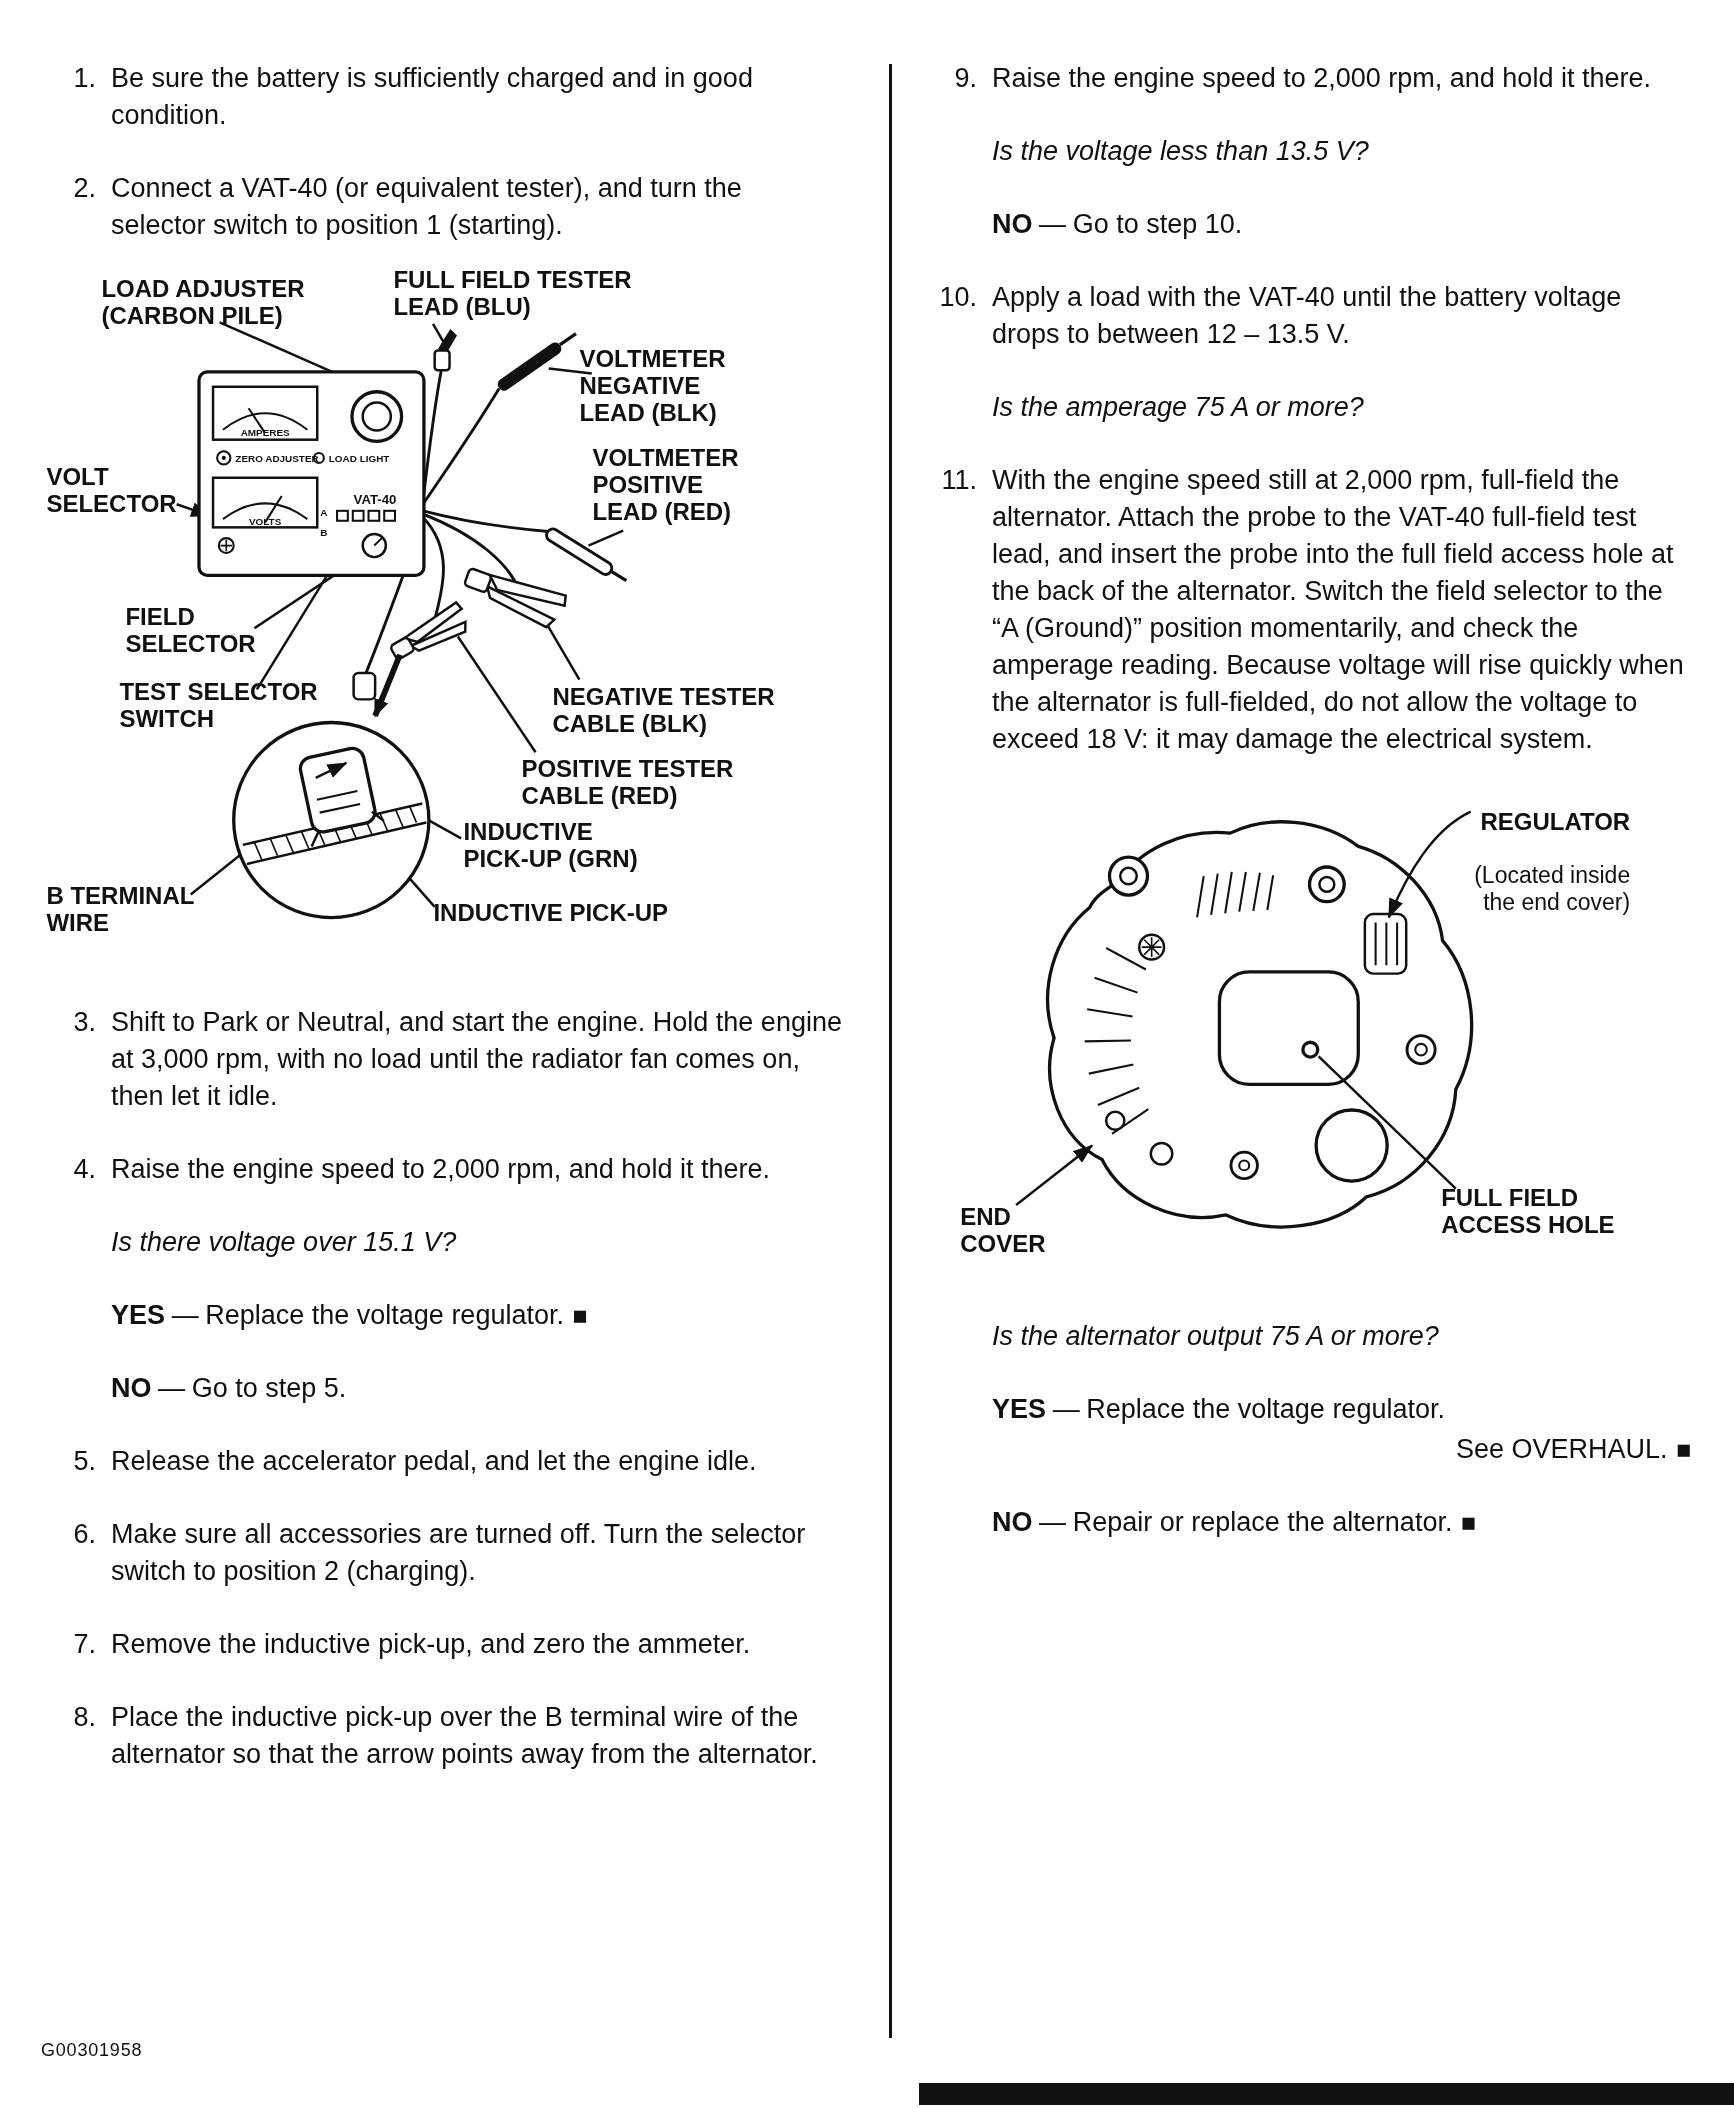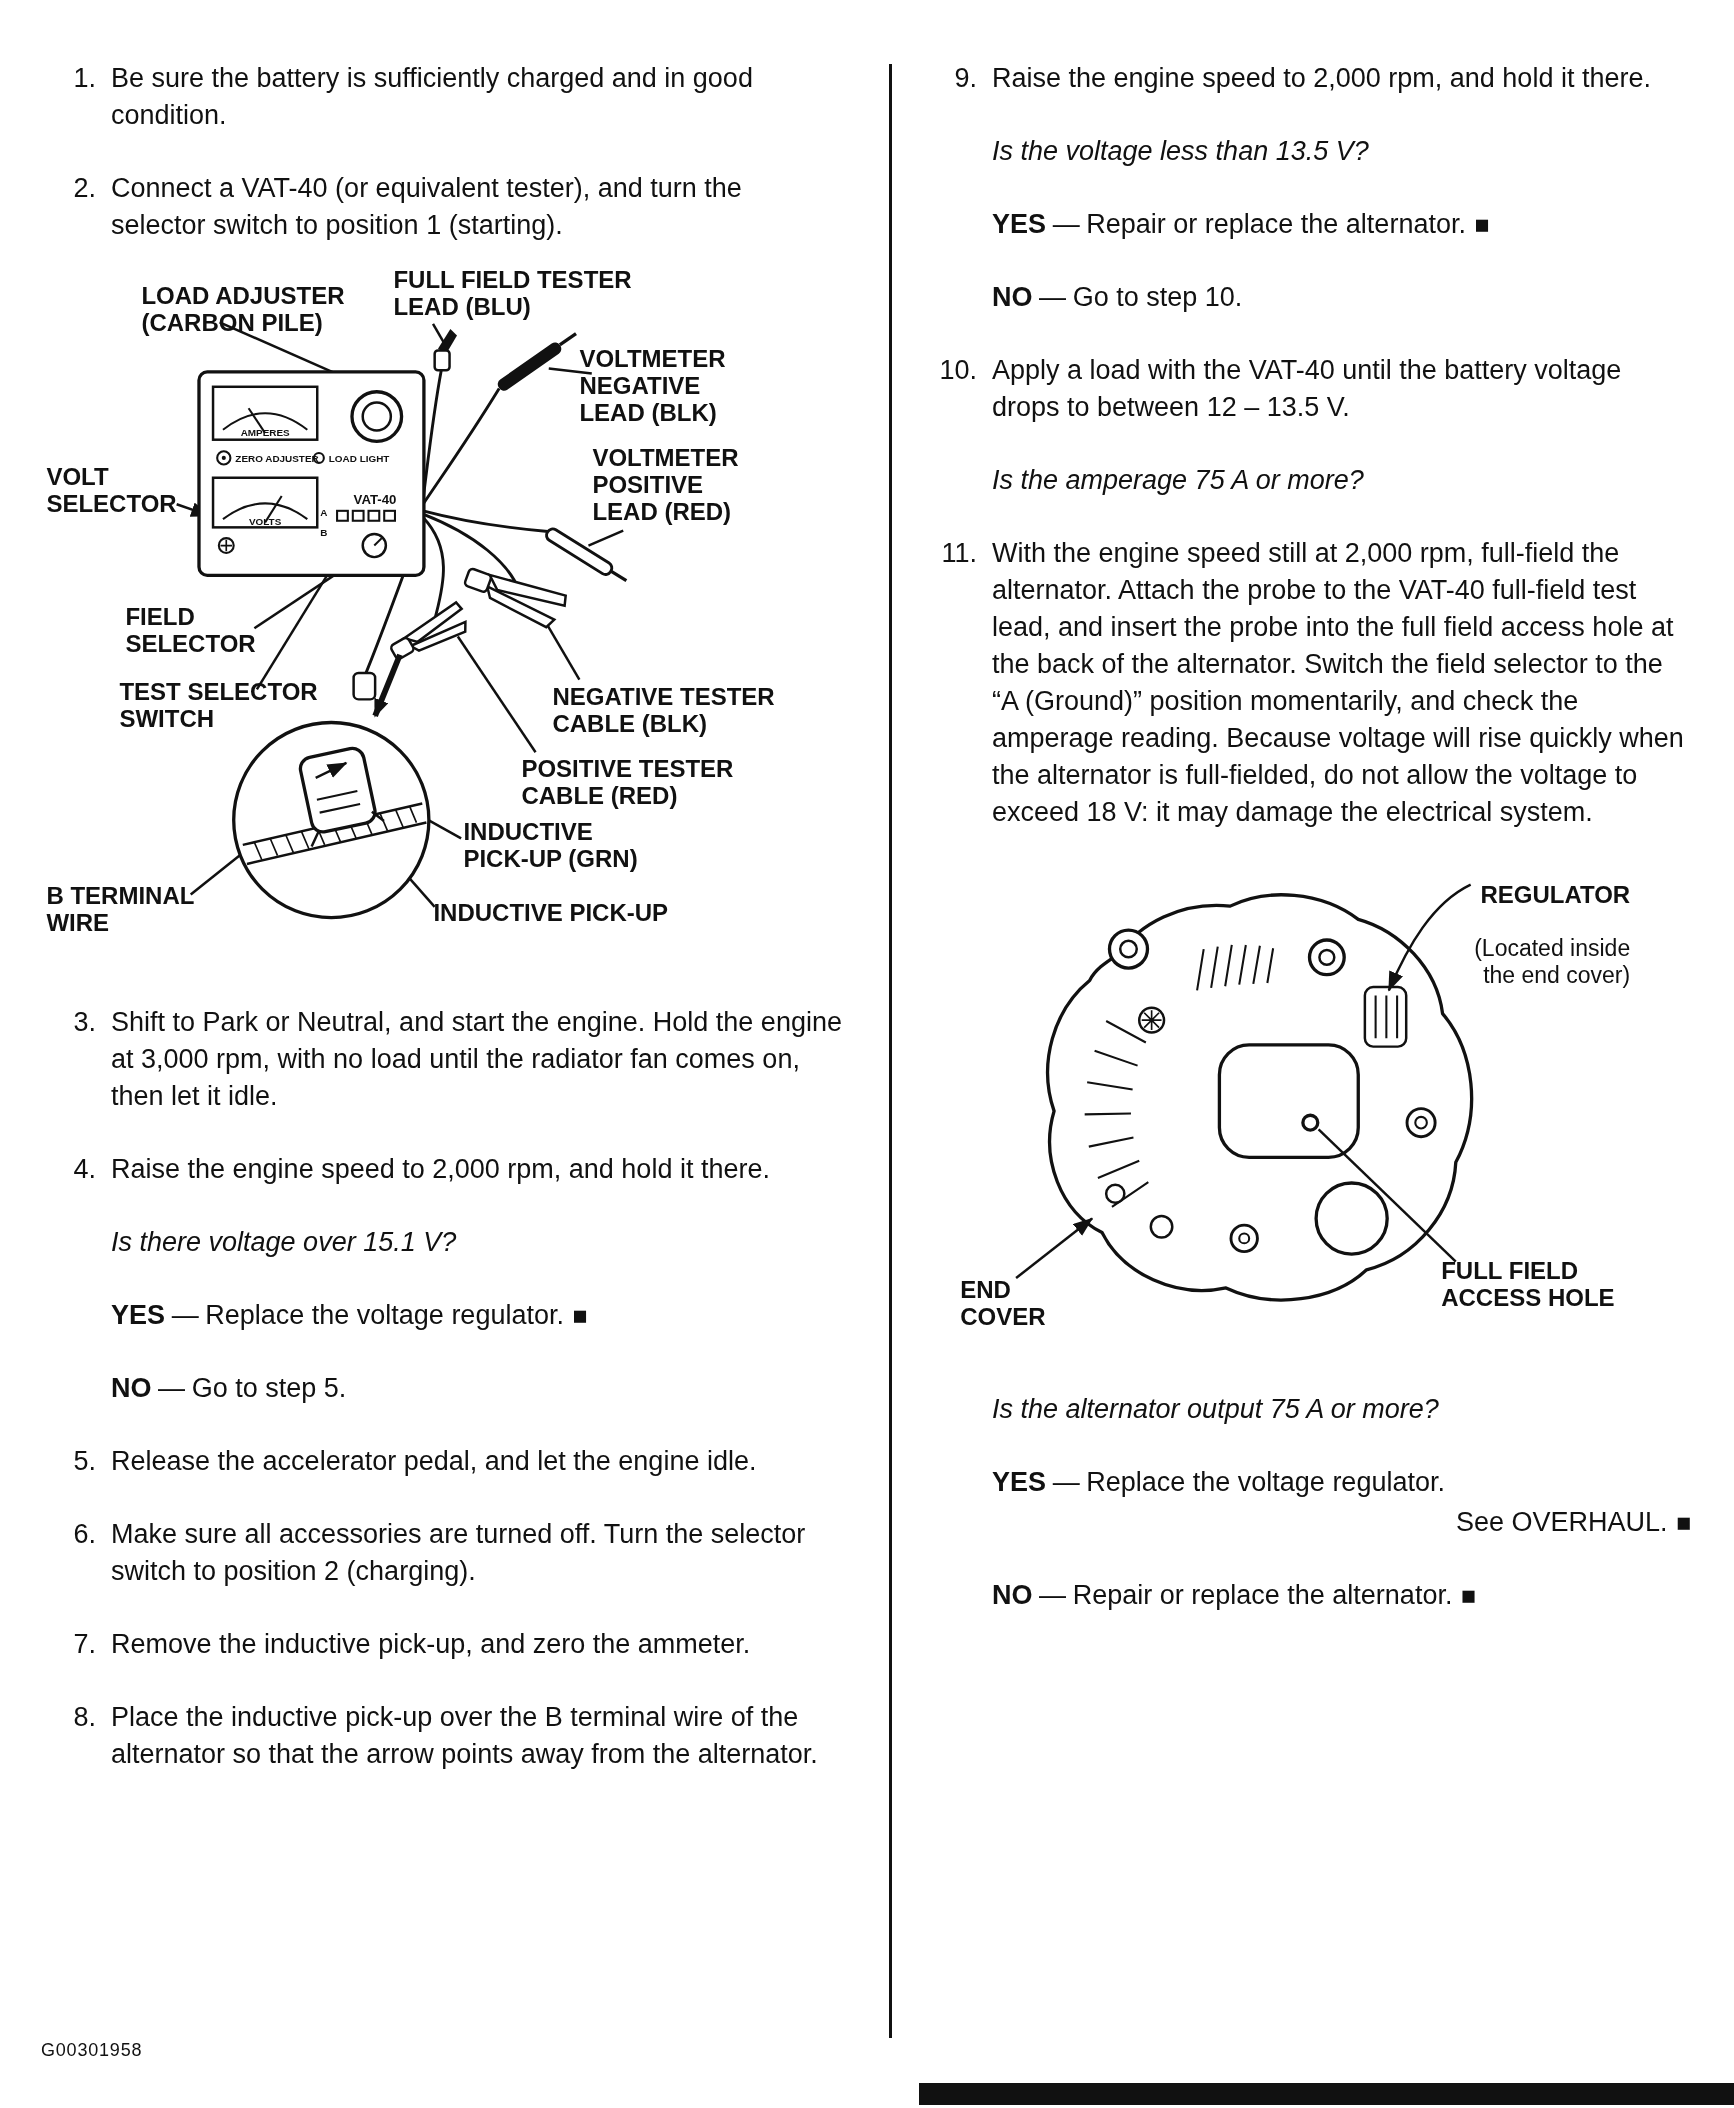"YES — Repair or replace" p.ans { html: <p><span>YES</span><span>—</span><span>Repair or replace the alternator.</span><span>■</span></p> -> none }
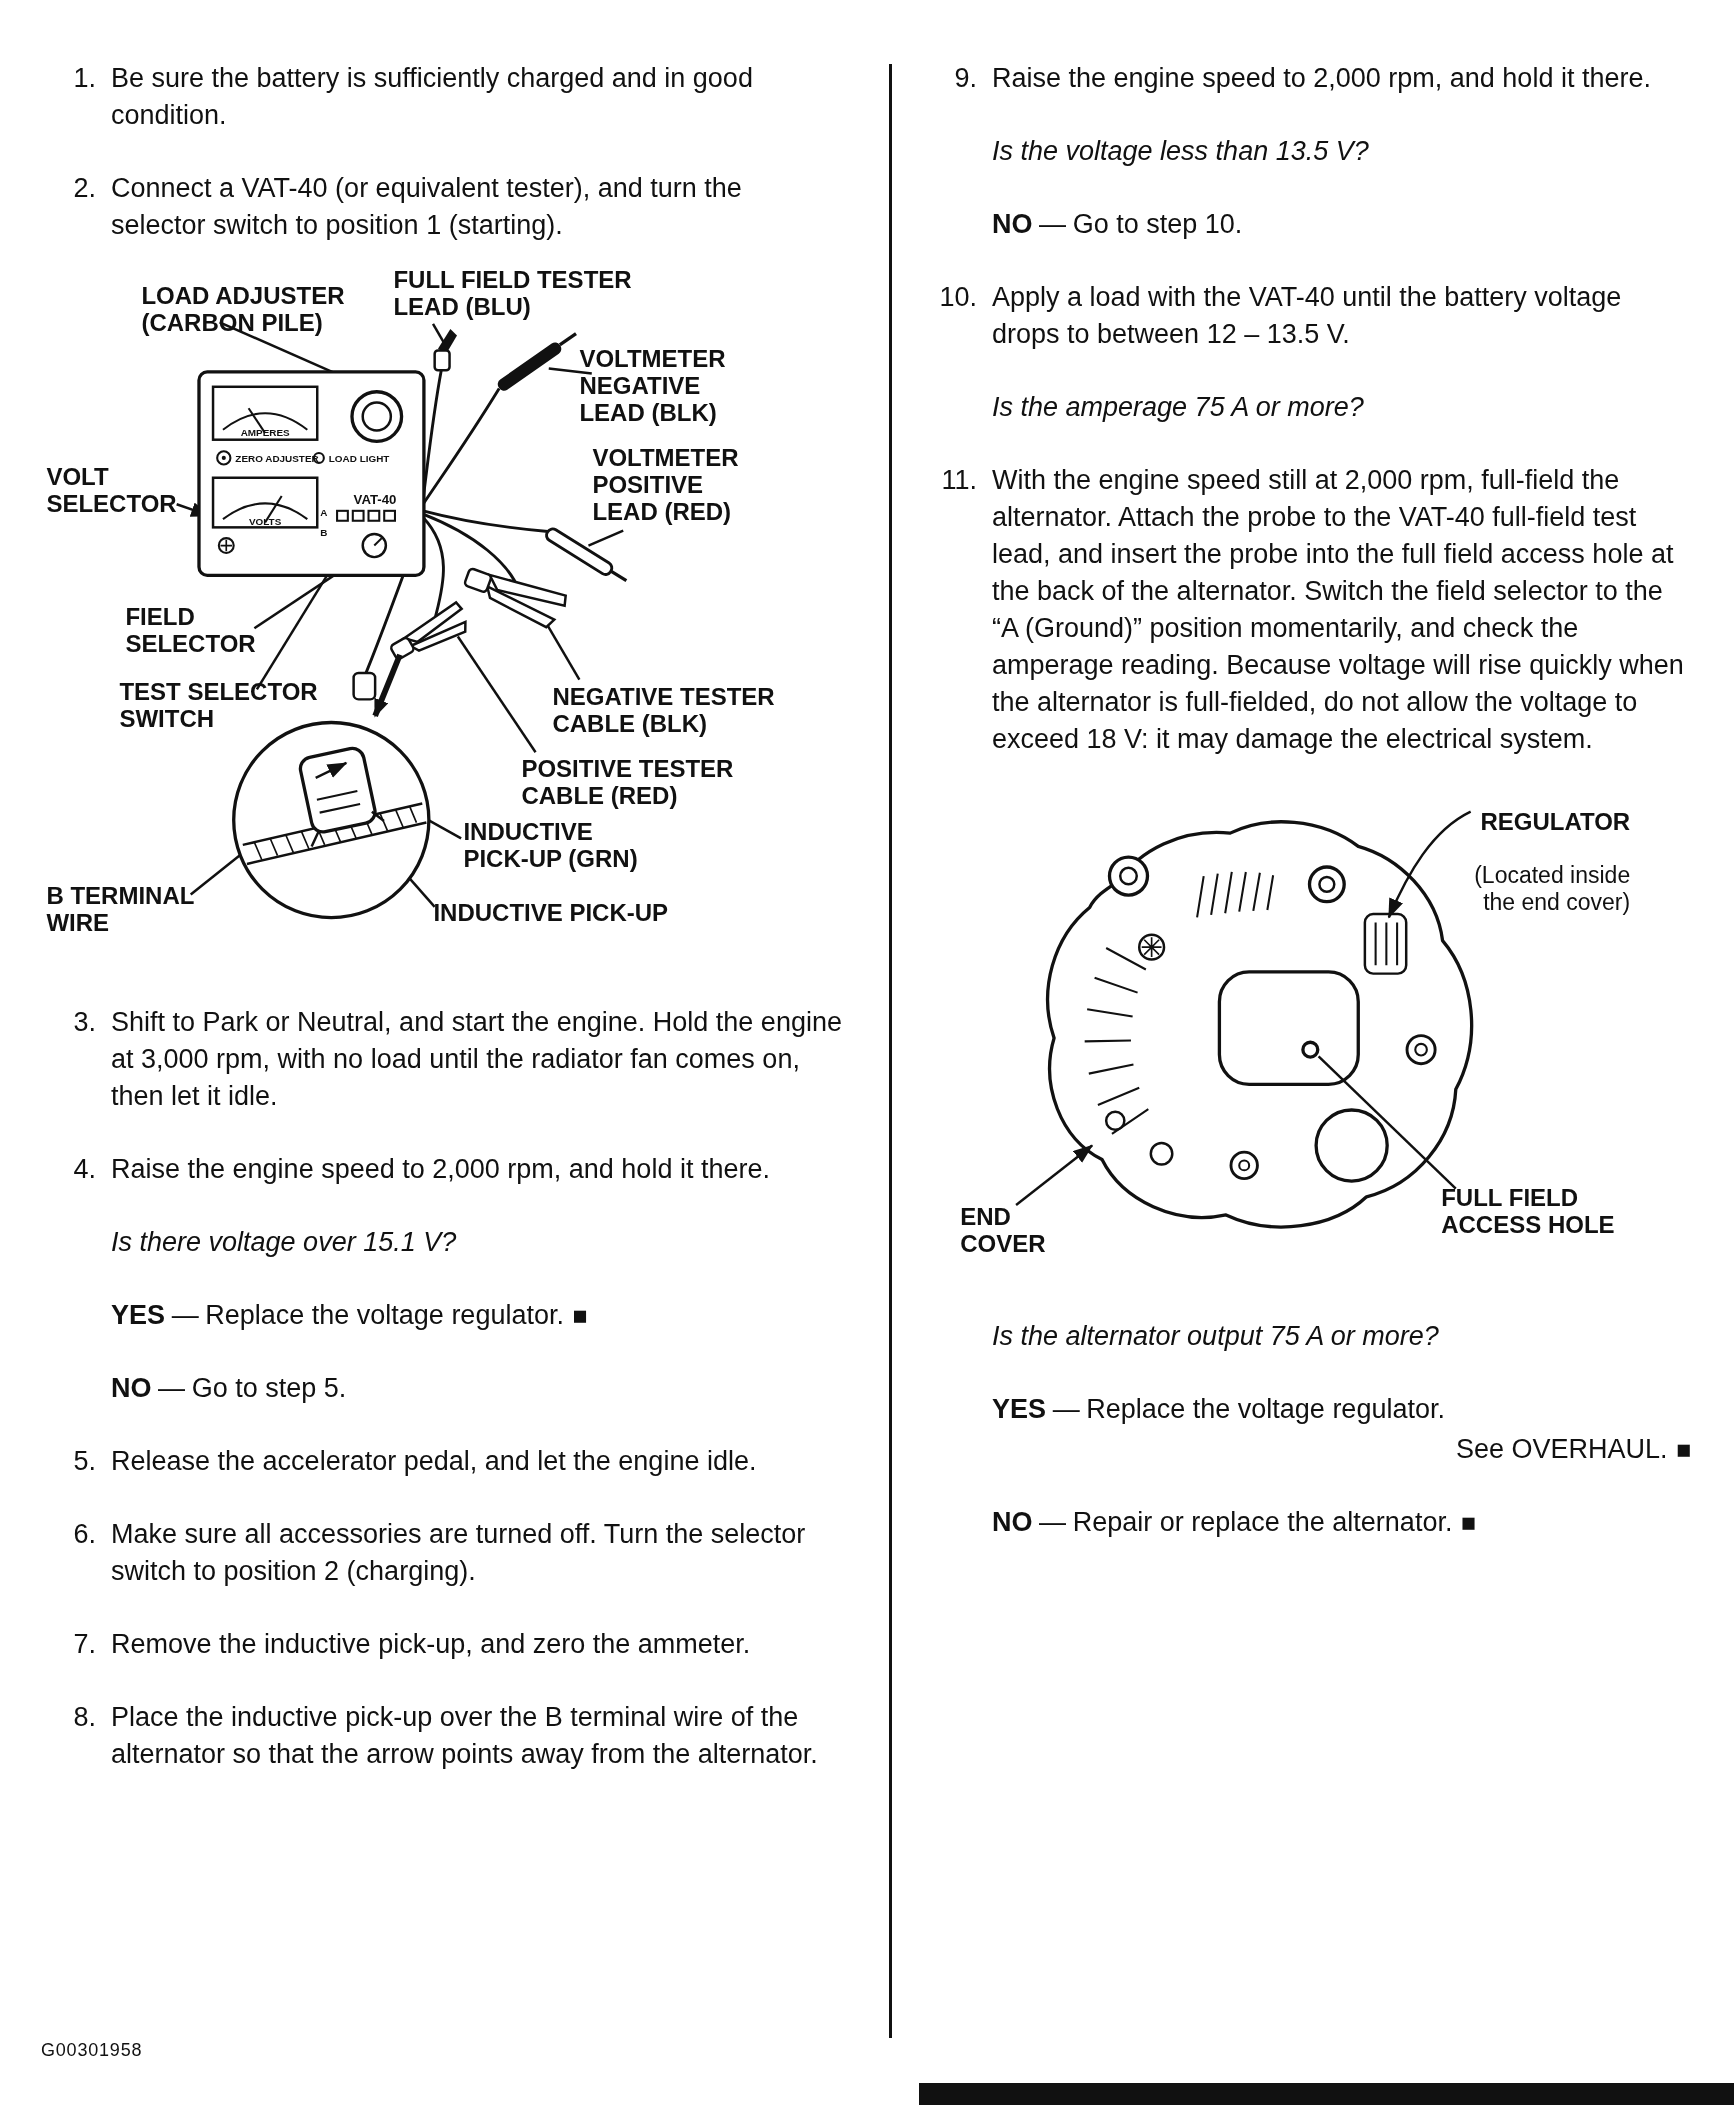"LOAD ADJUSTER" div.dlabel { margin-left: 40px -> none; top: 16px -> 9px }
